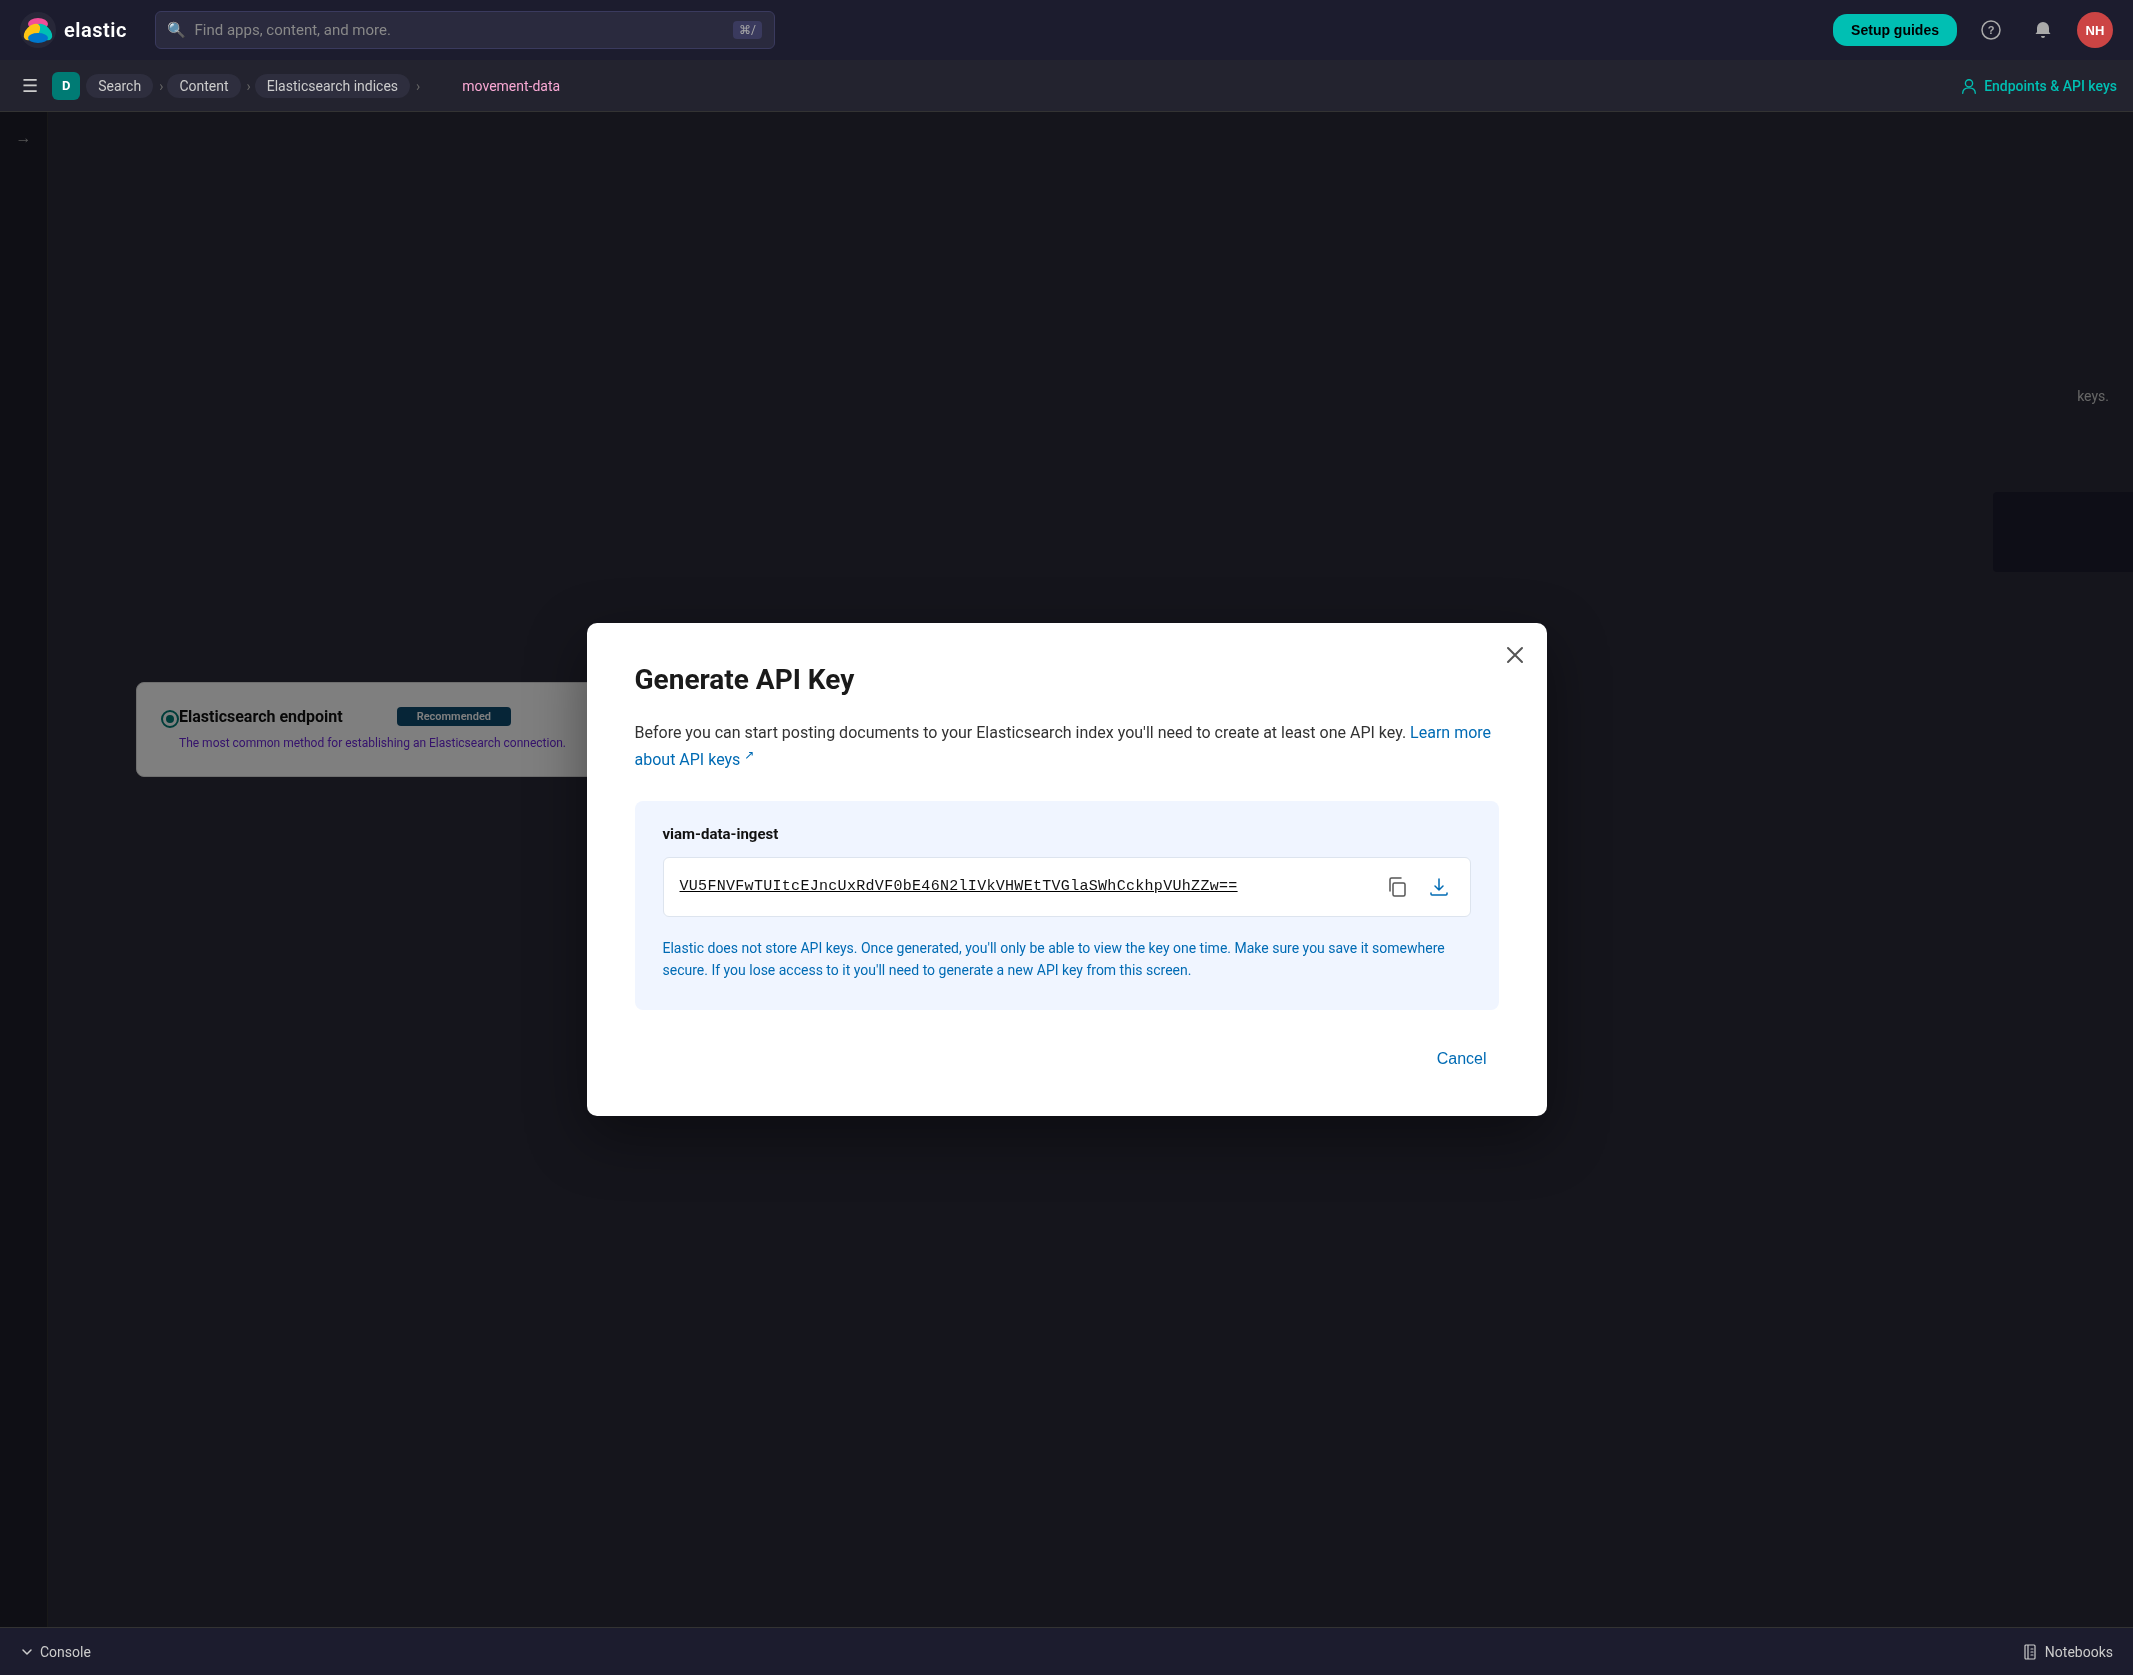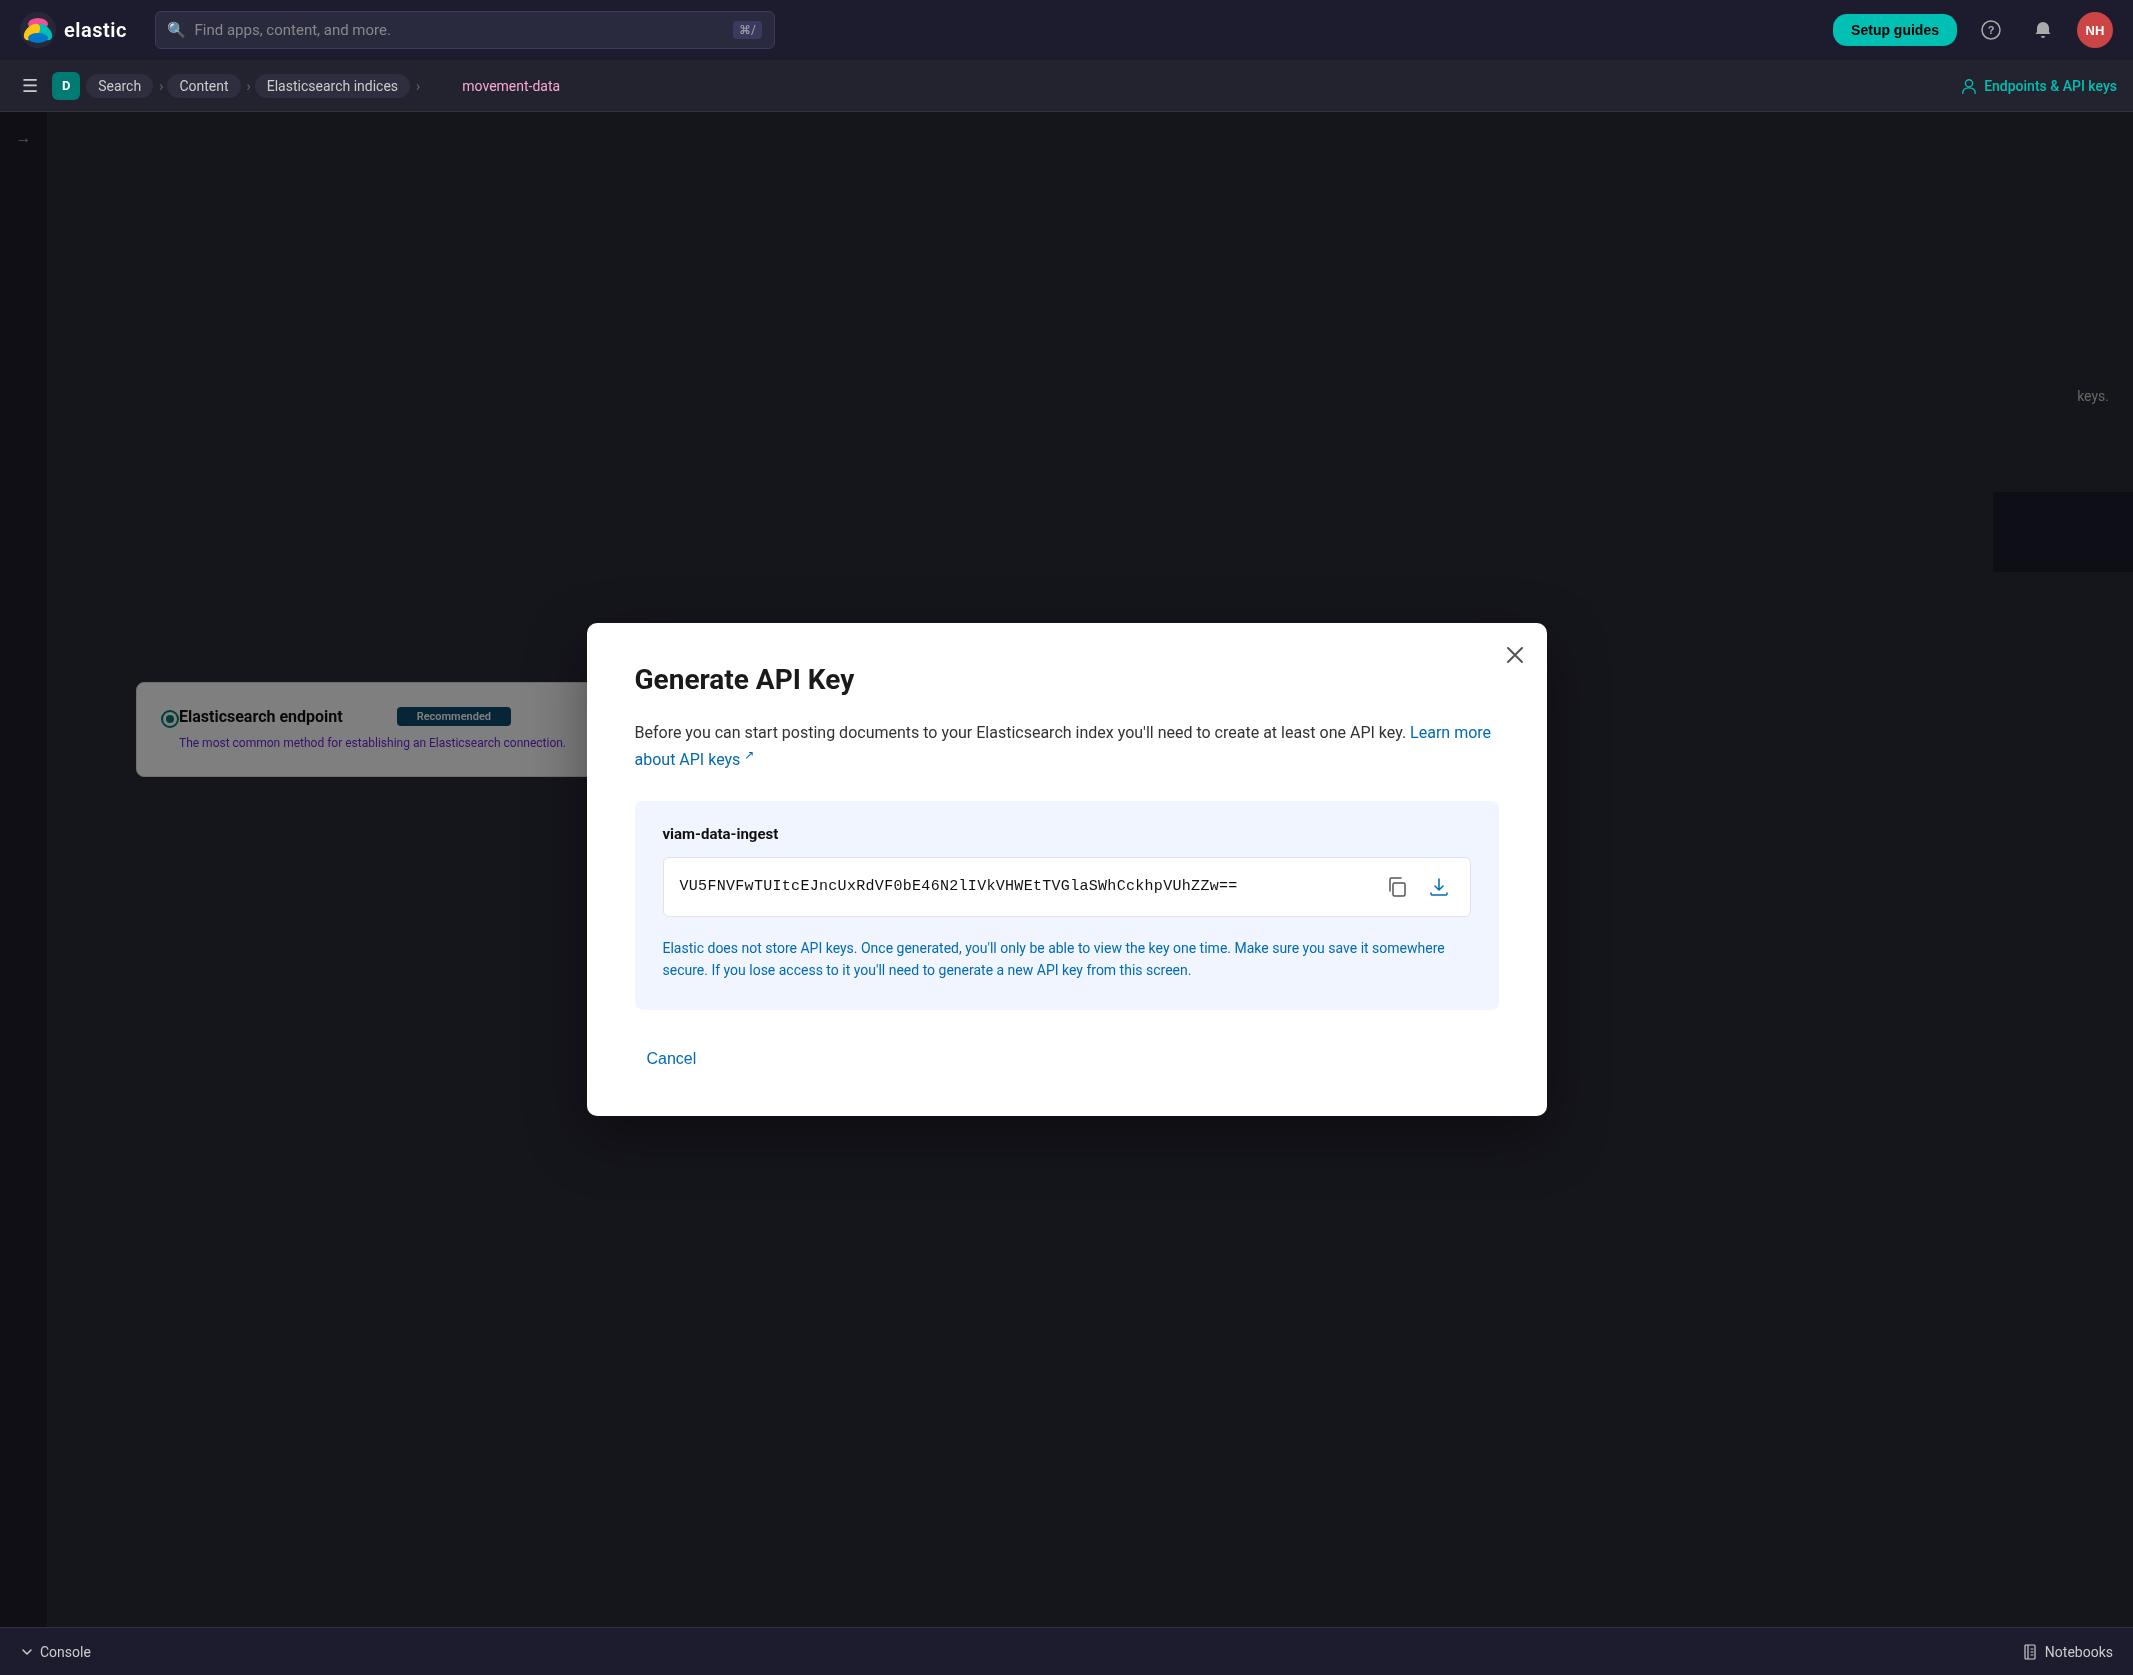"VU5FNVFwTUItcEJncUxRdVF0bE46N2lIVkVHWEtT" .api-key-value-row { text-decoration: none -> underline }
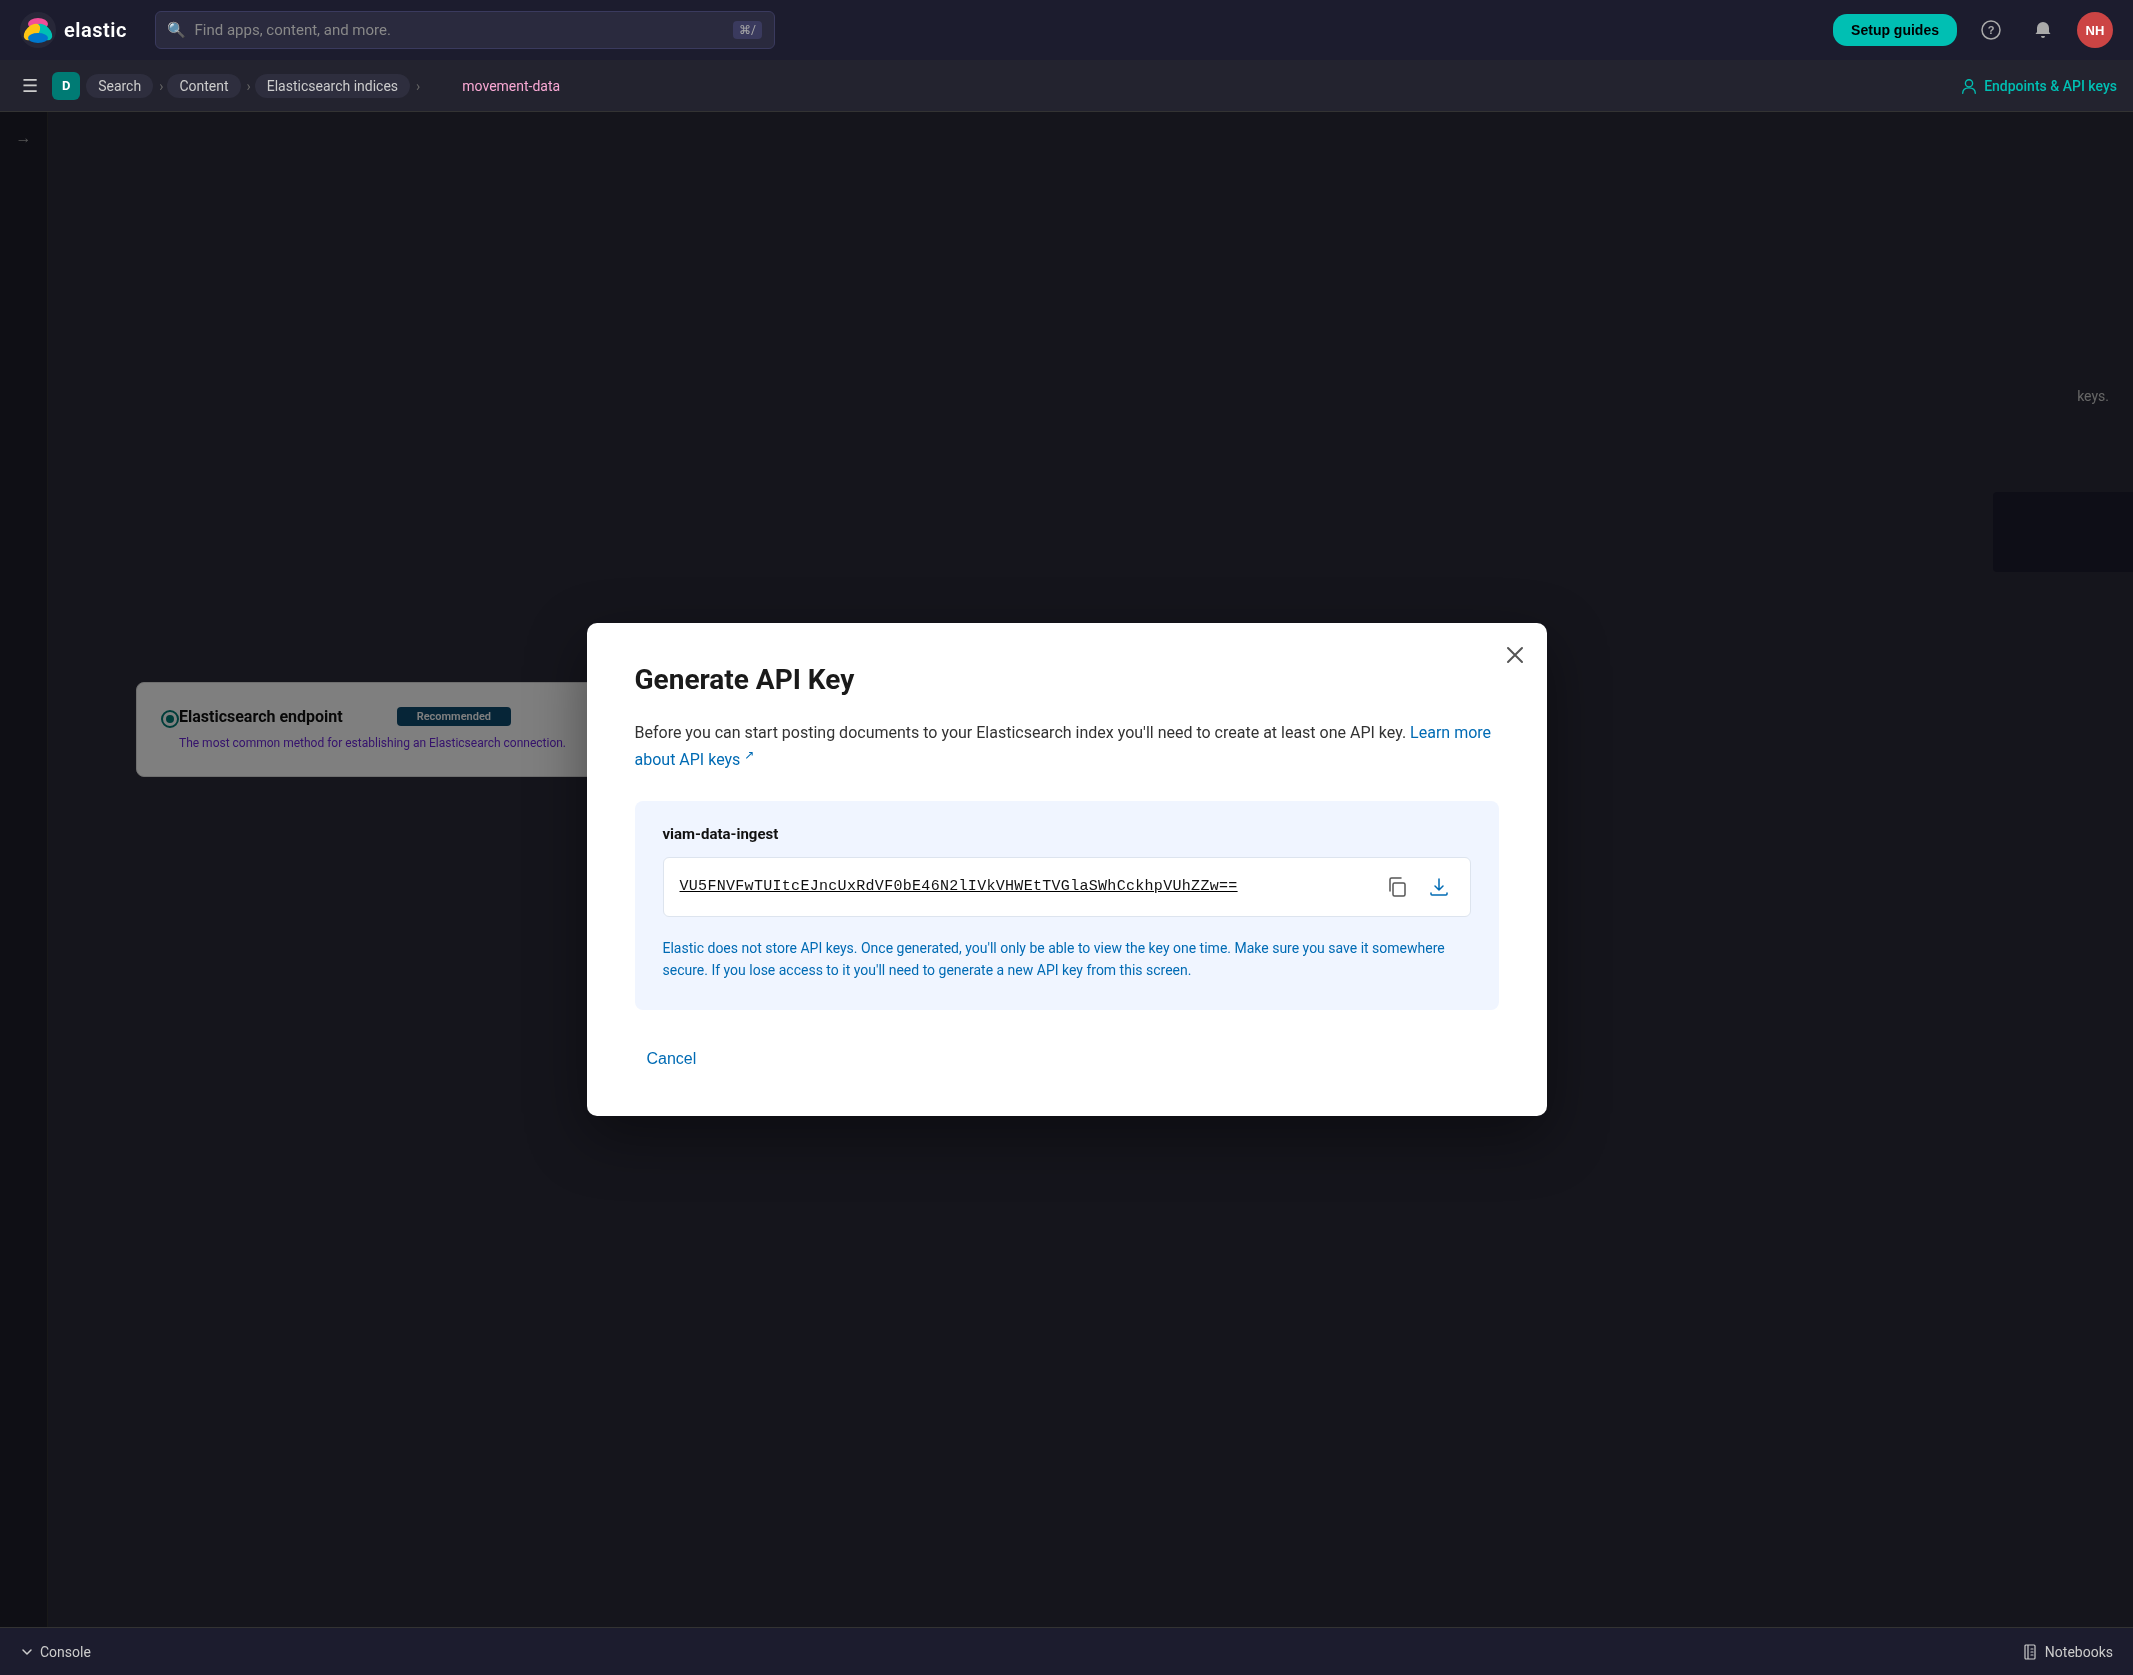"Cancel" .modal-footer { justify-content: flex-start -> flex-end }
